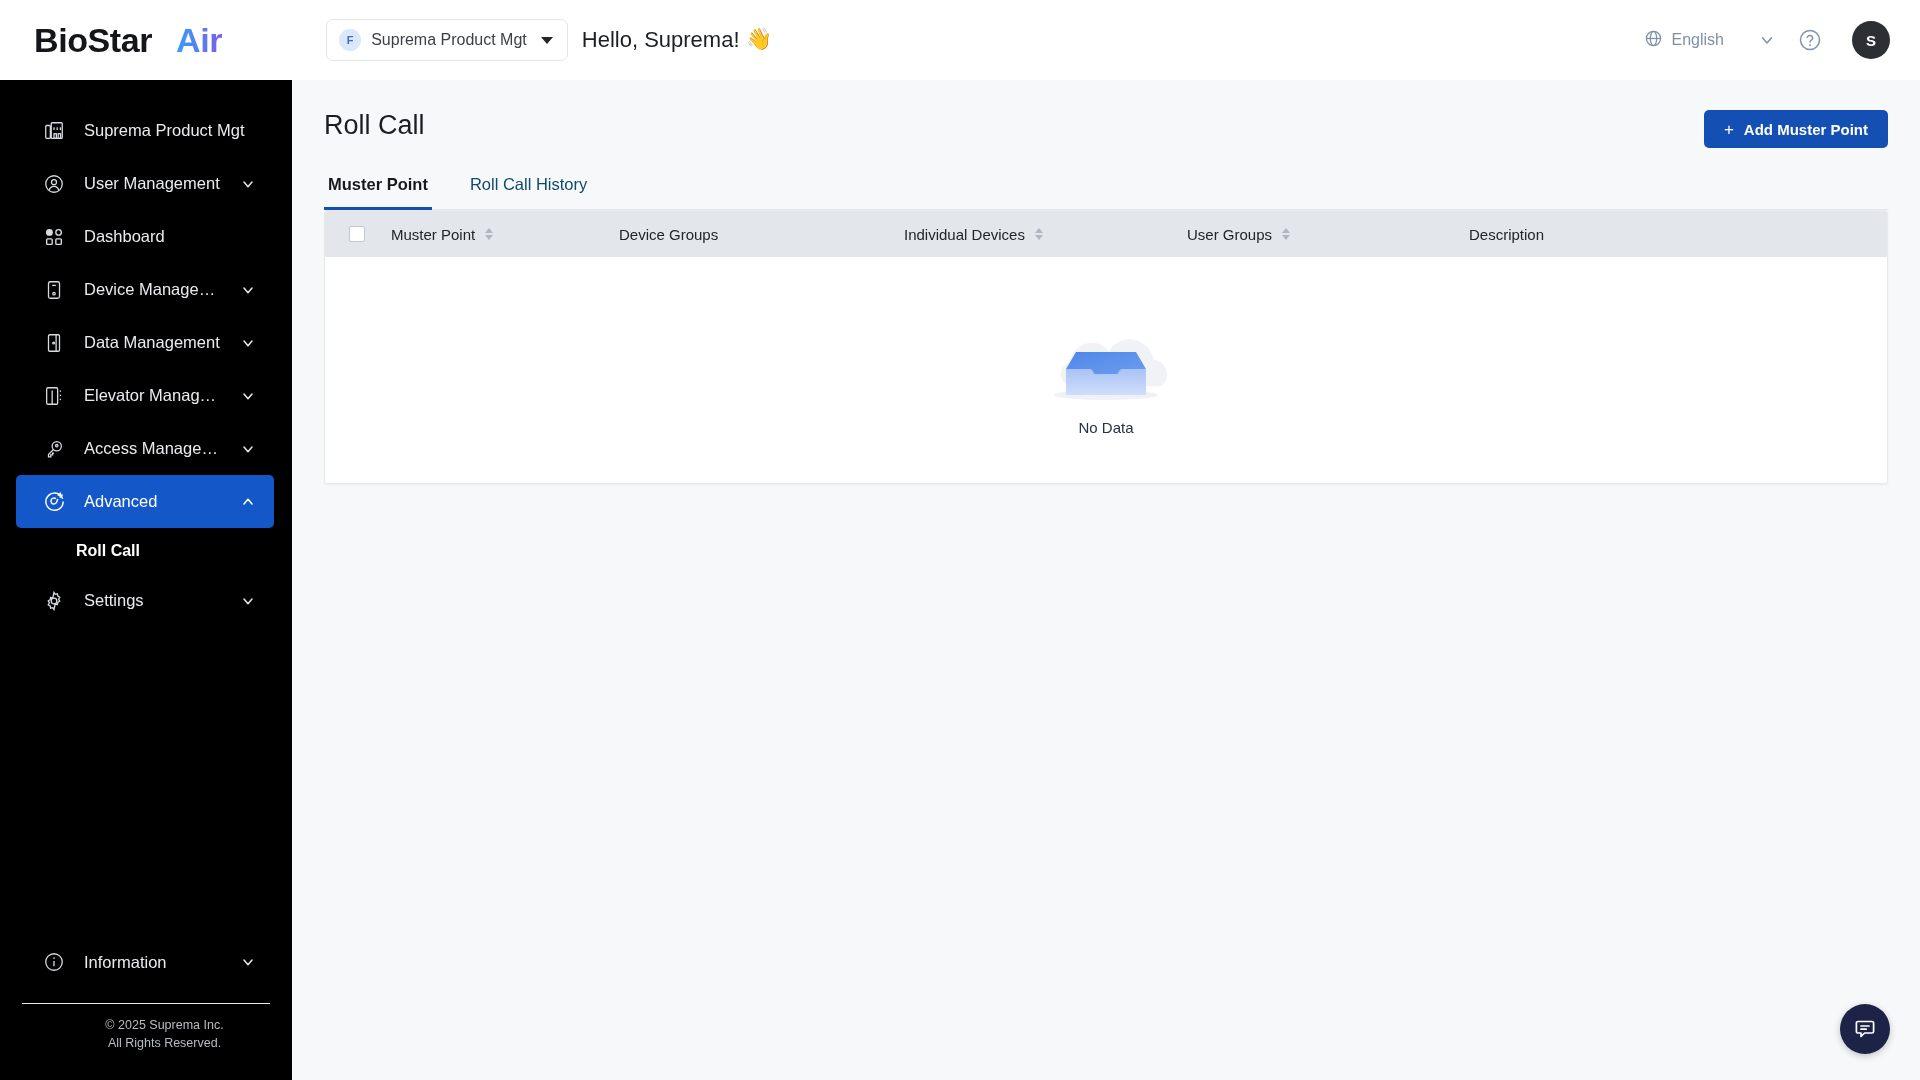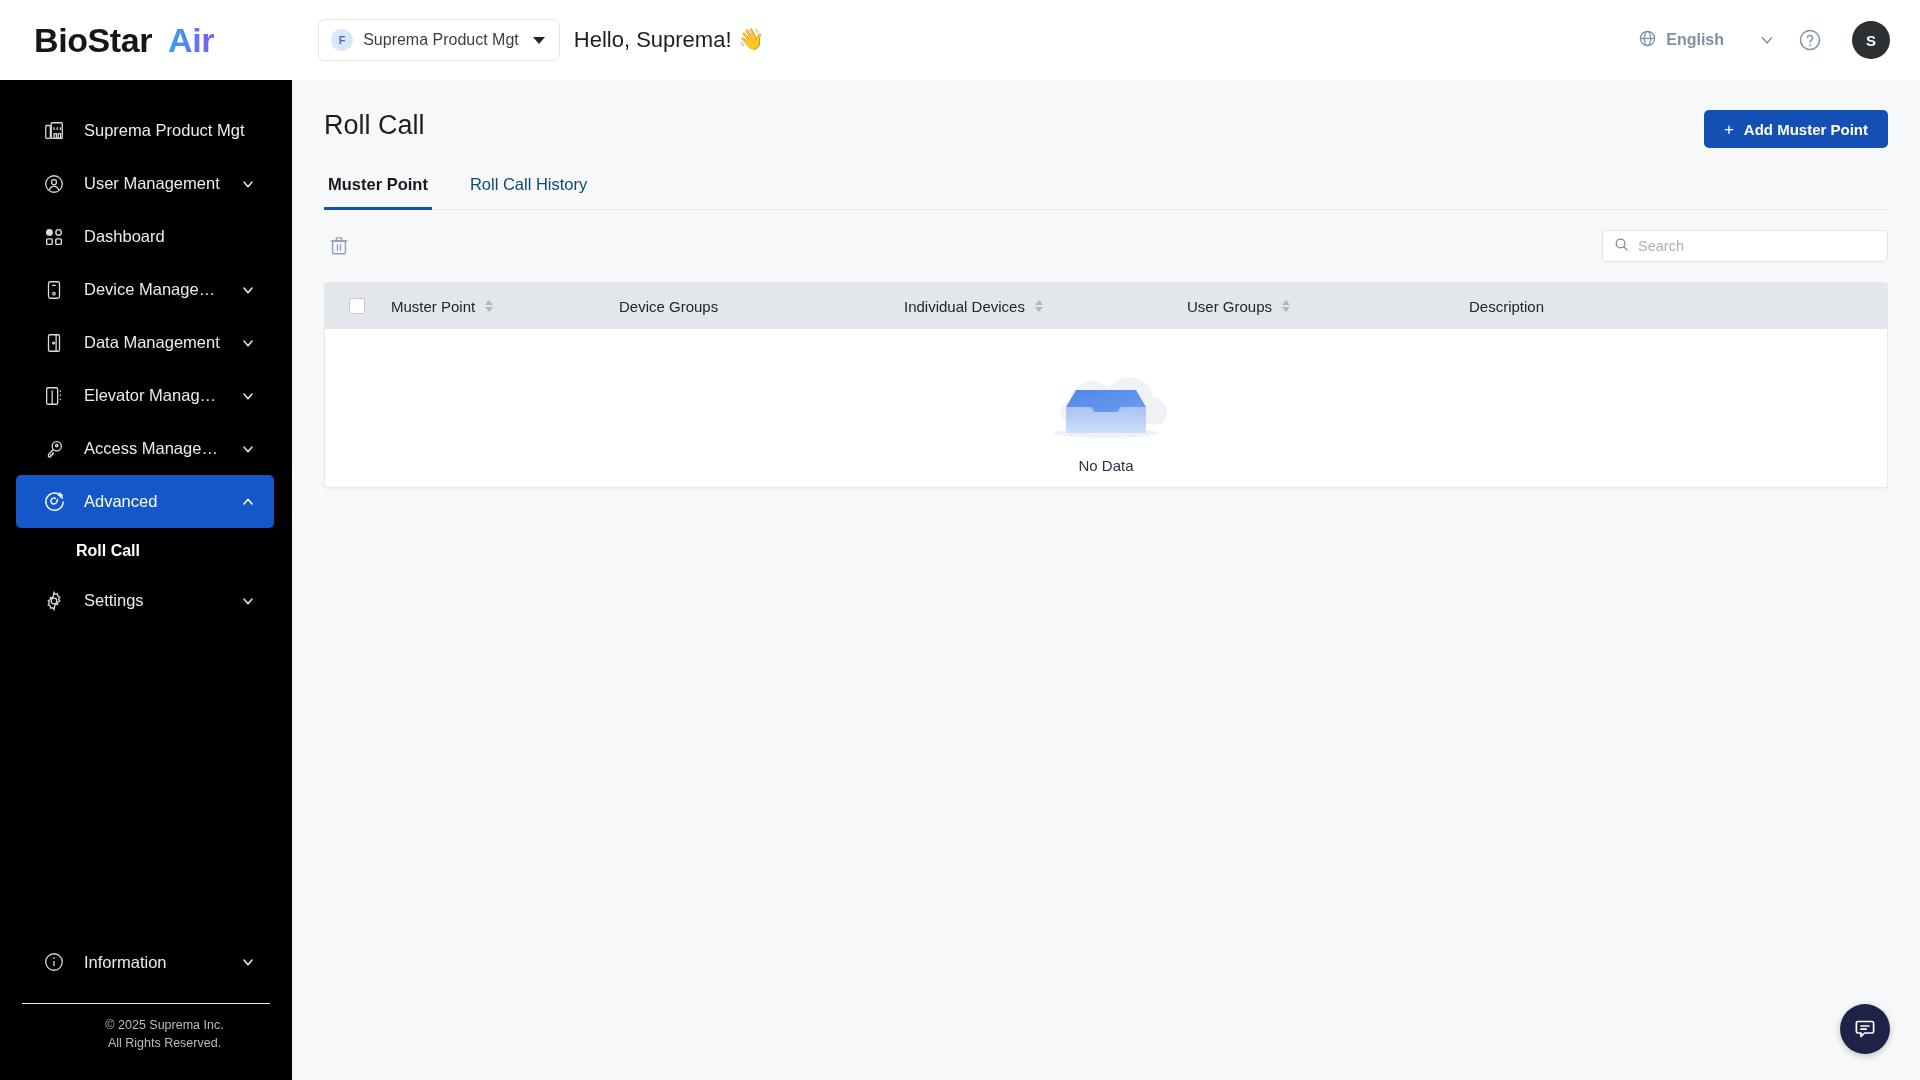"BioStar" .logo { gap: 16px -> 24px }
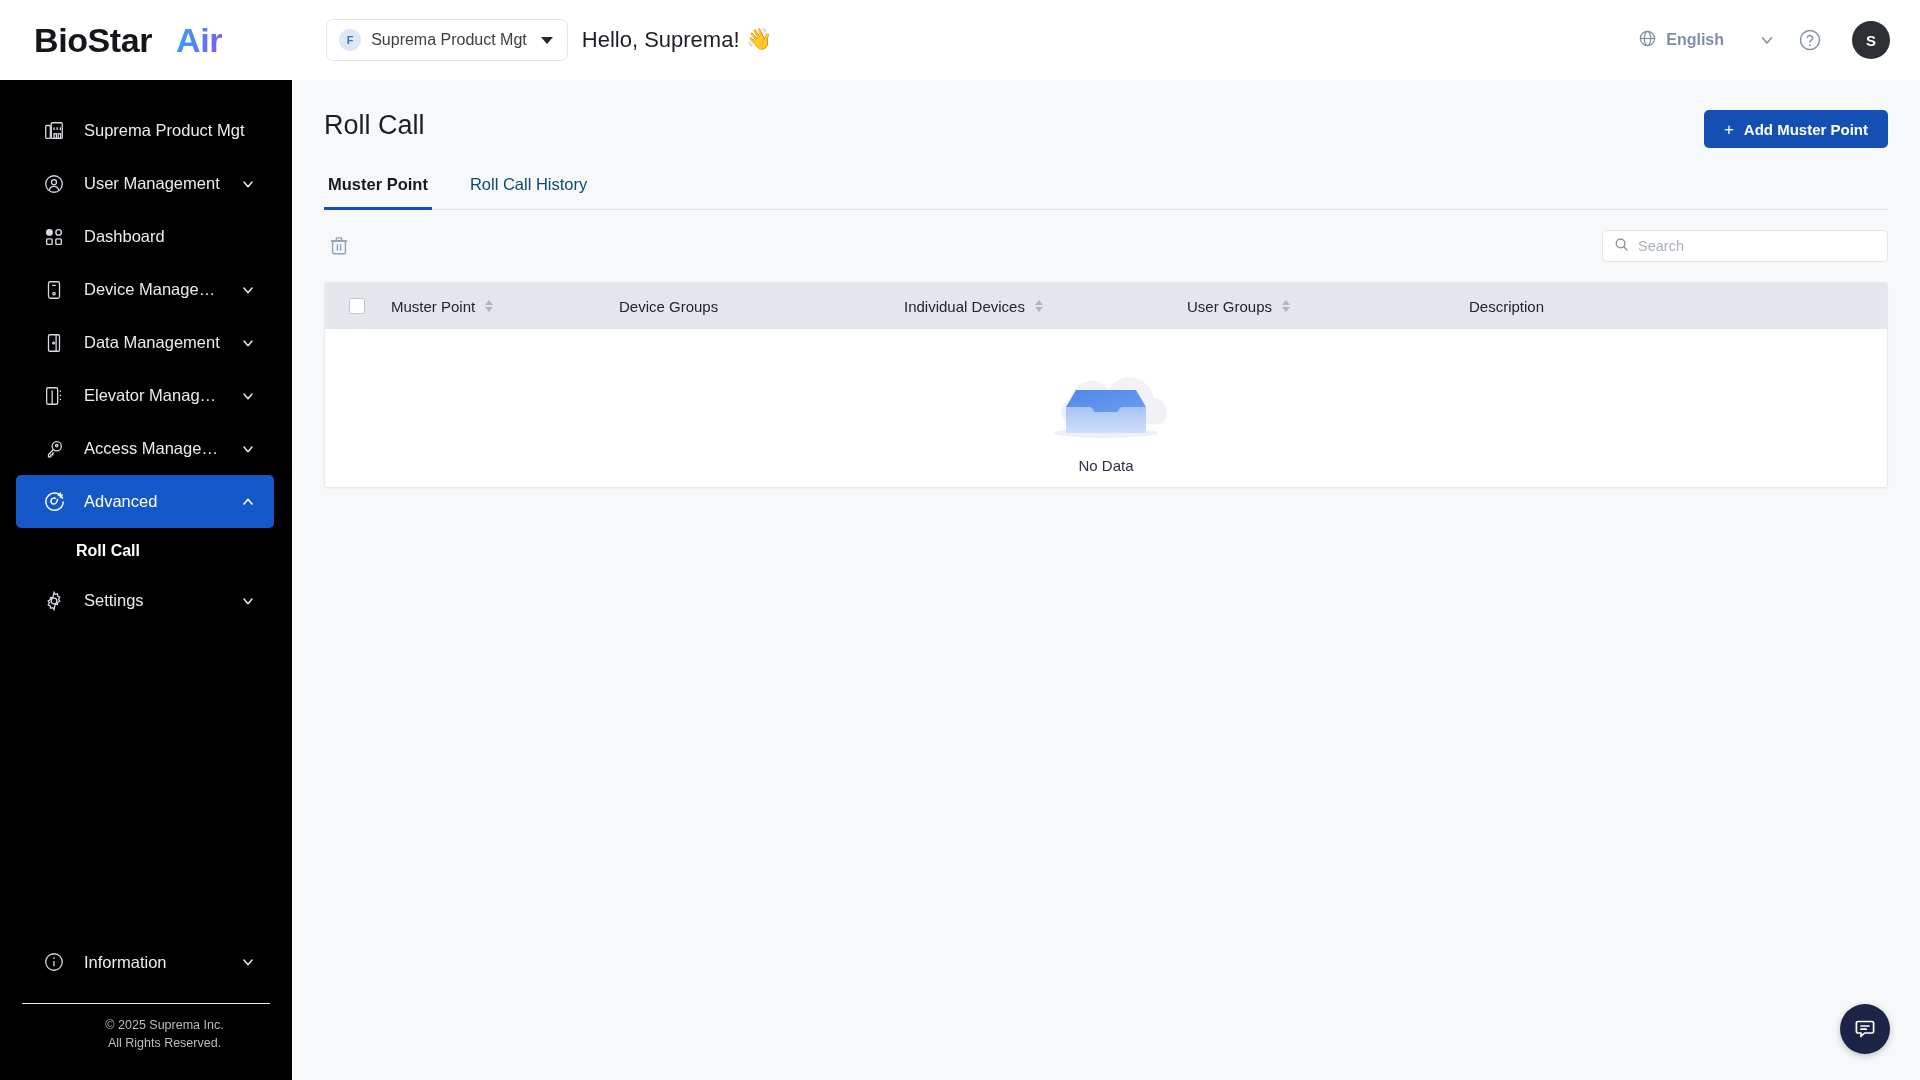"English" .lang { font-weight: bold -> none }
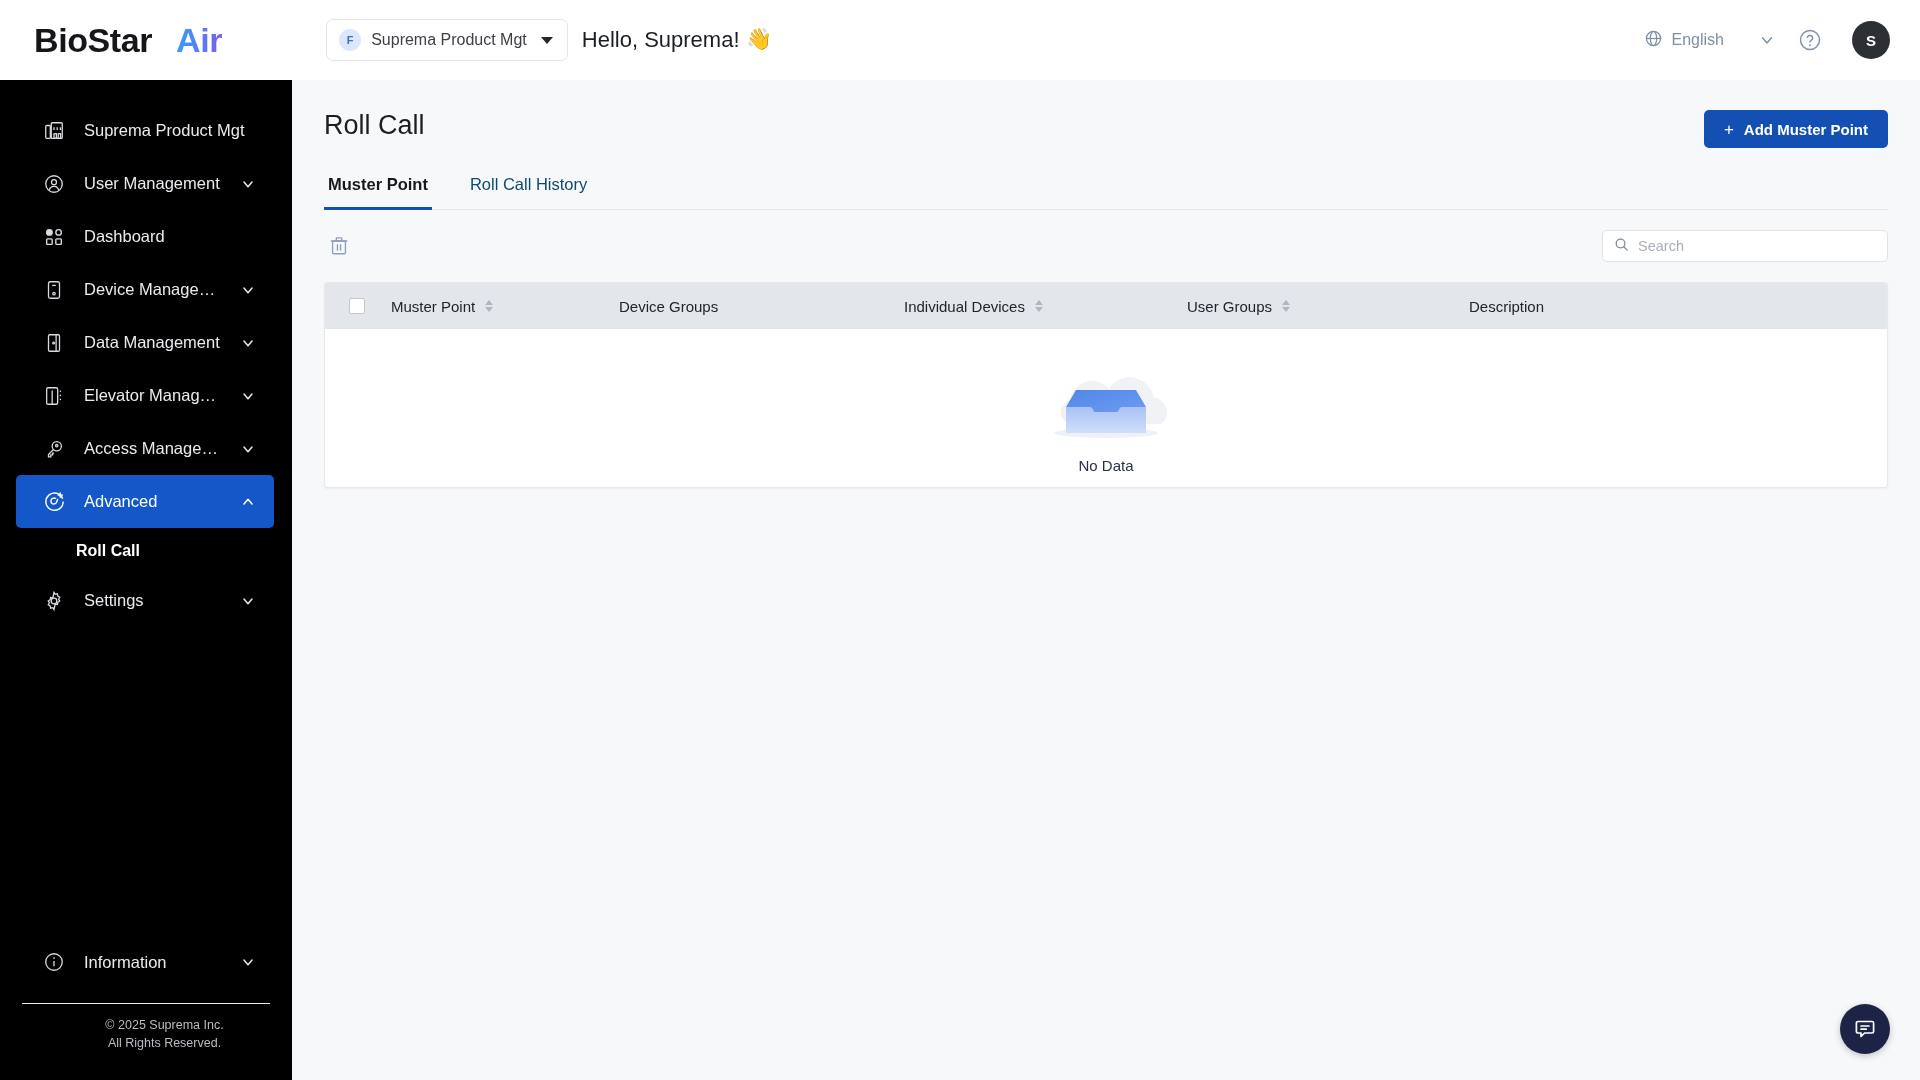"Search" div.toolbar { html: <div> <div> <svg> <rect></rect> <line></line> <rect></rect> <line></line> <line></line> </svg> </div> <div> <span> <svg> <circle></circle> <line></line> </svg> </span> <input> </div> </div> -> none }
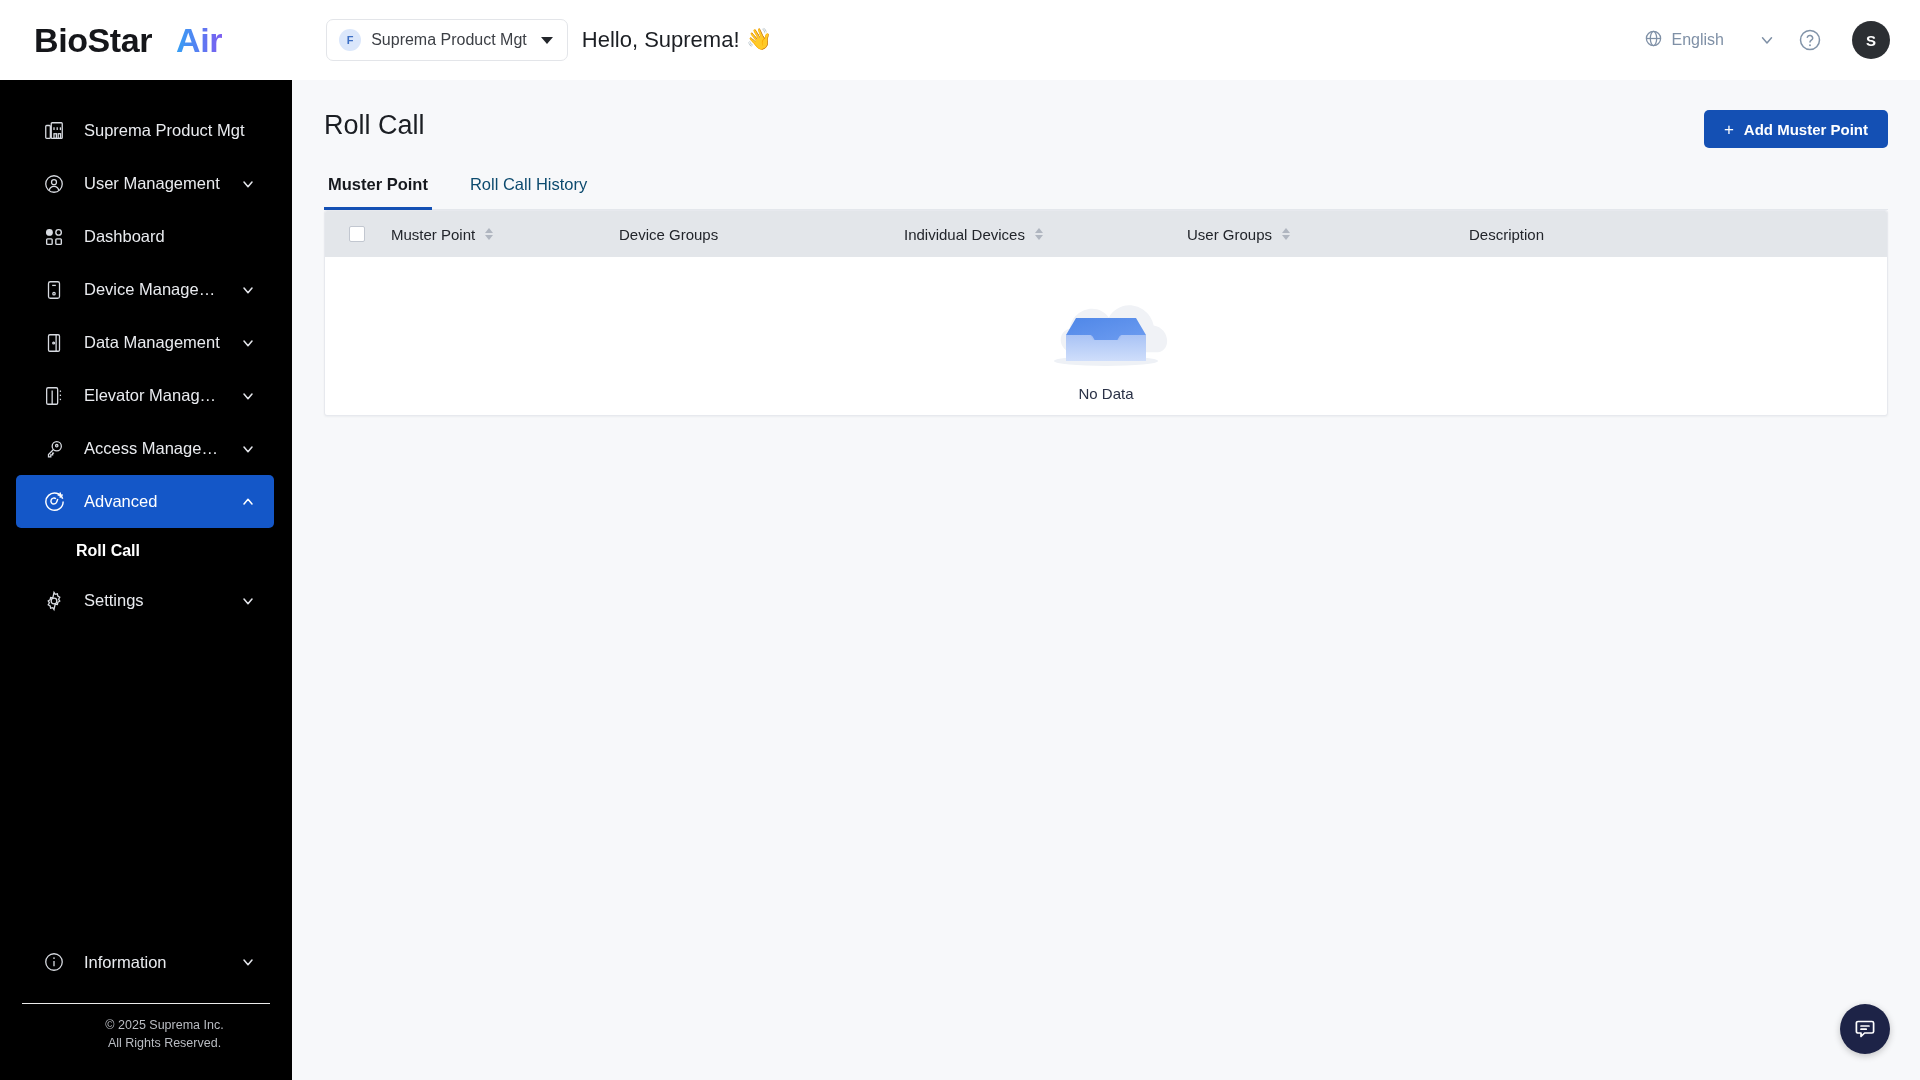"No Data" .tbody-empty { height: 158px -> 226px }
